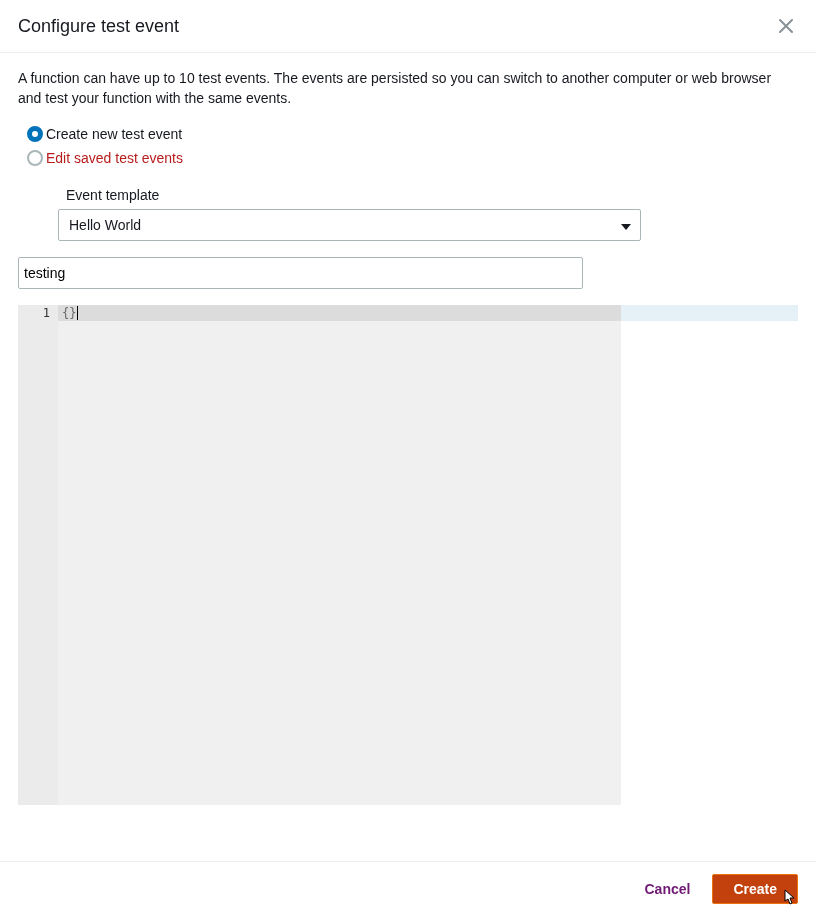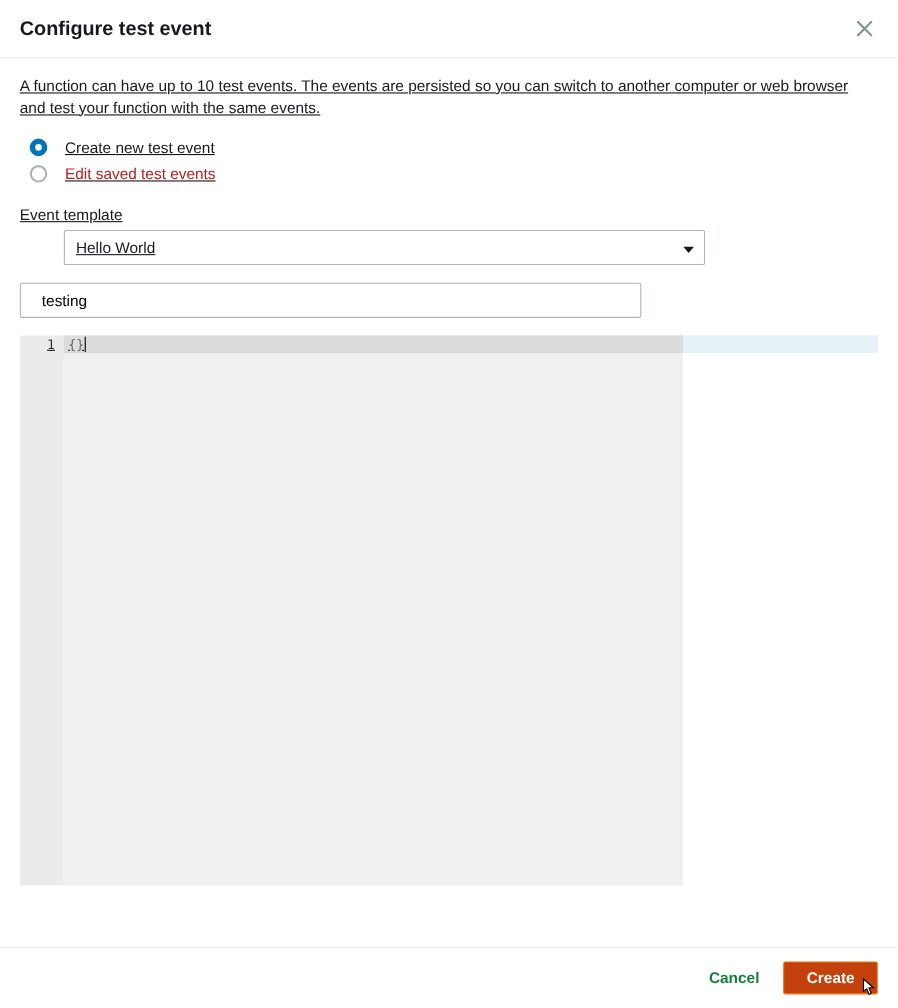"Configure test event" .header h1 { font-weight: 700 -> 400 }
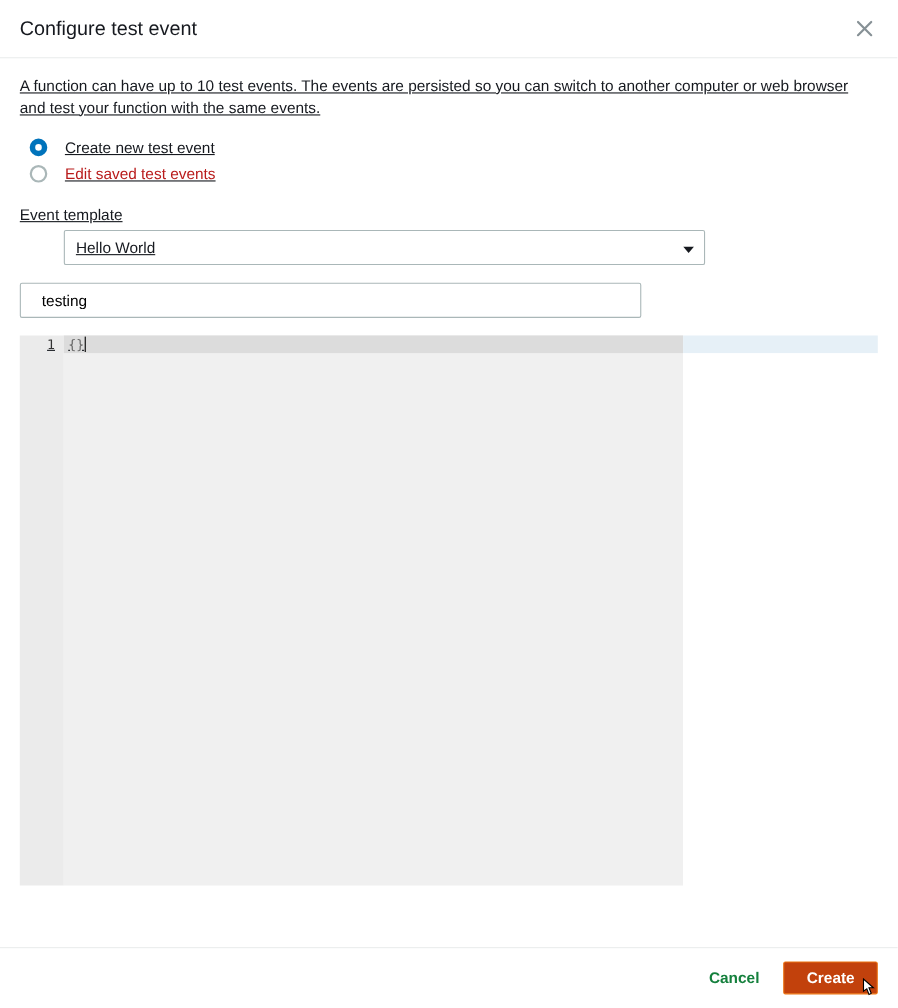"A function can have up" .body { text-decoration: underline -> none }
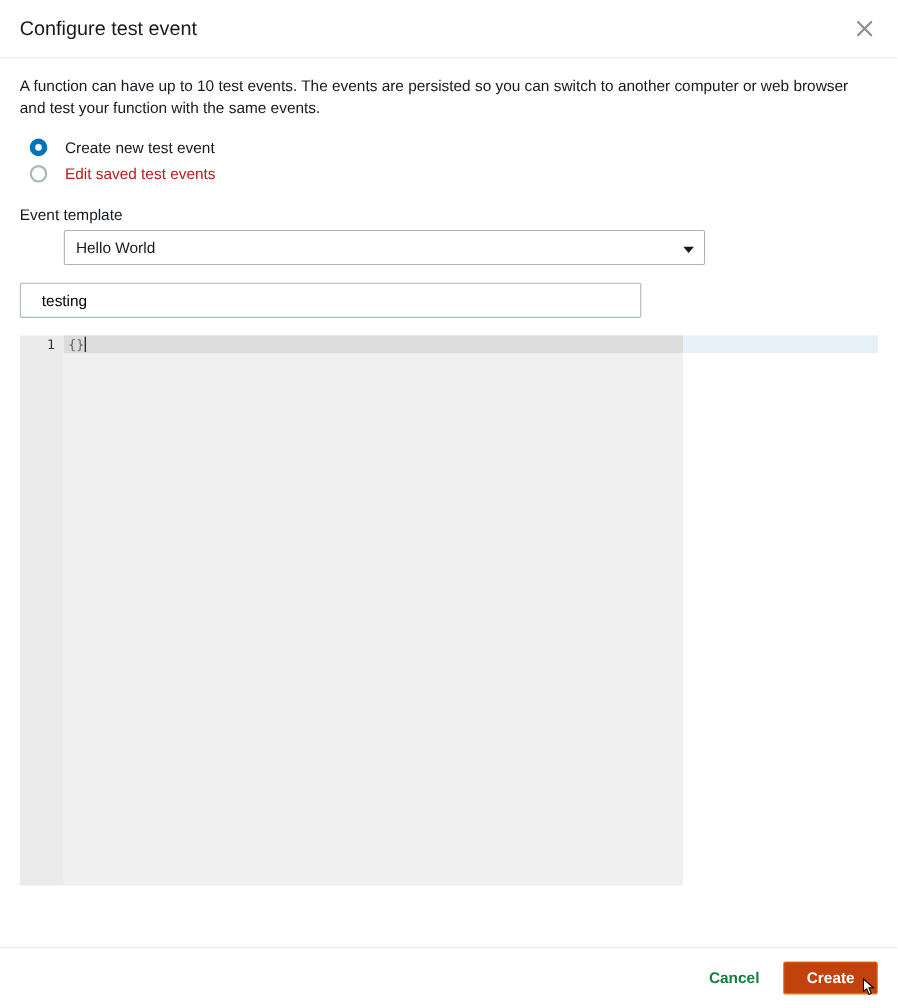"Create new test event" .radio-row { gap: 16px -> 3px }
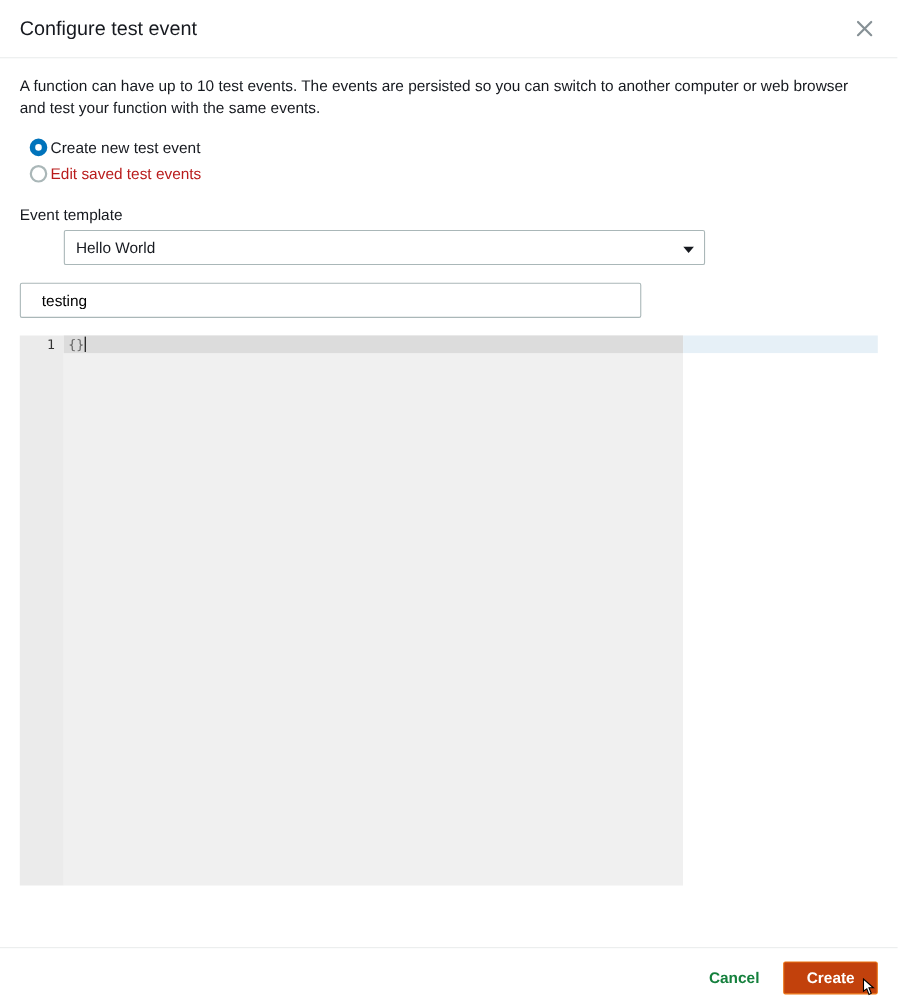"Event template" .field-label { margin-left: none -> 48px }
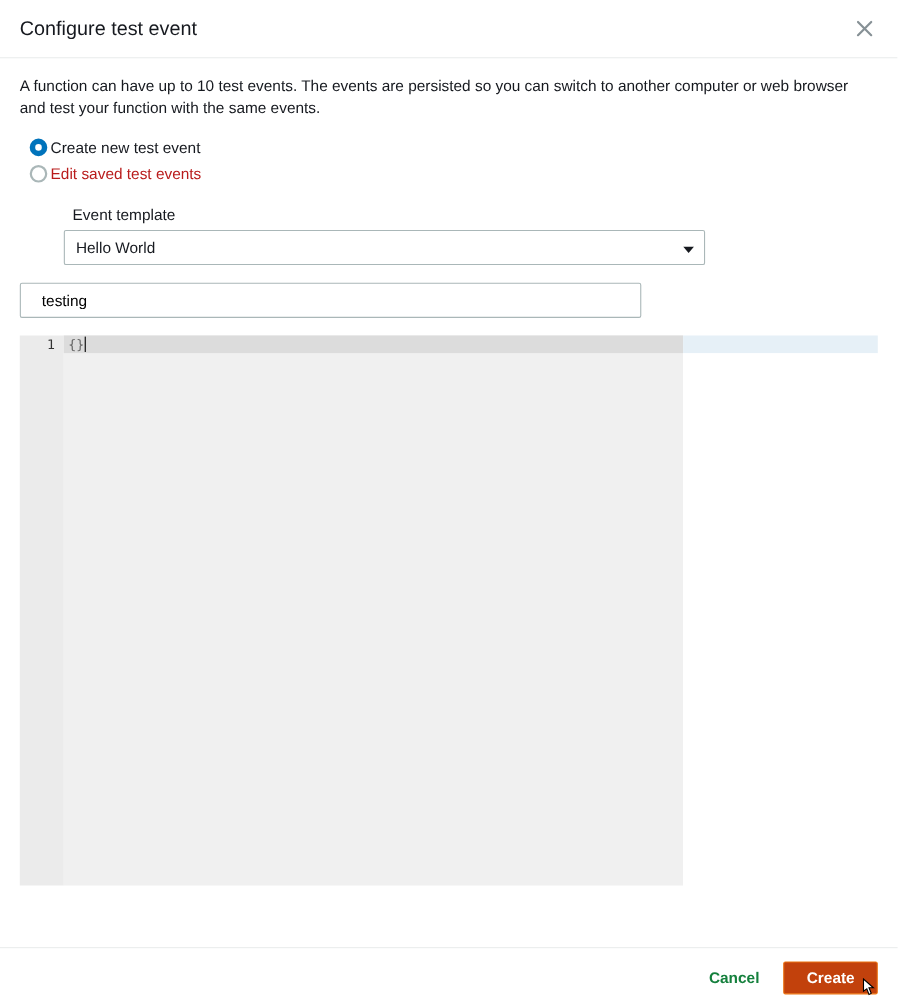"testing" .text-input { padding: 0 19px -> 0 5px }
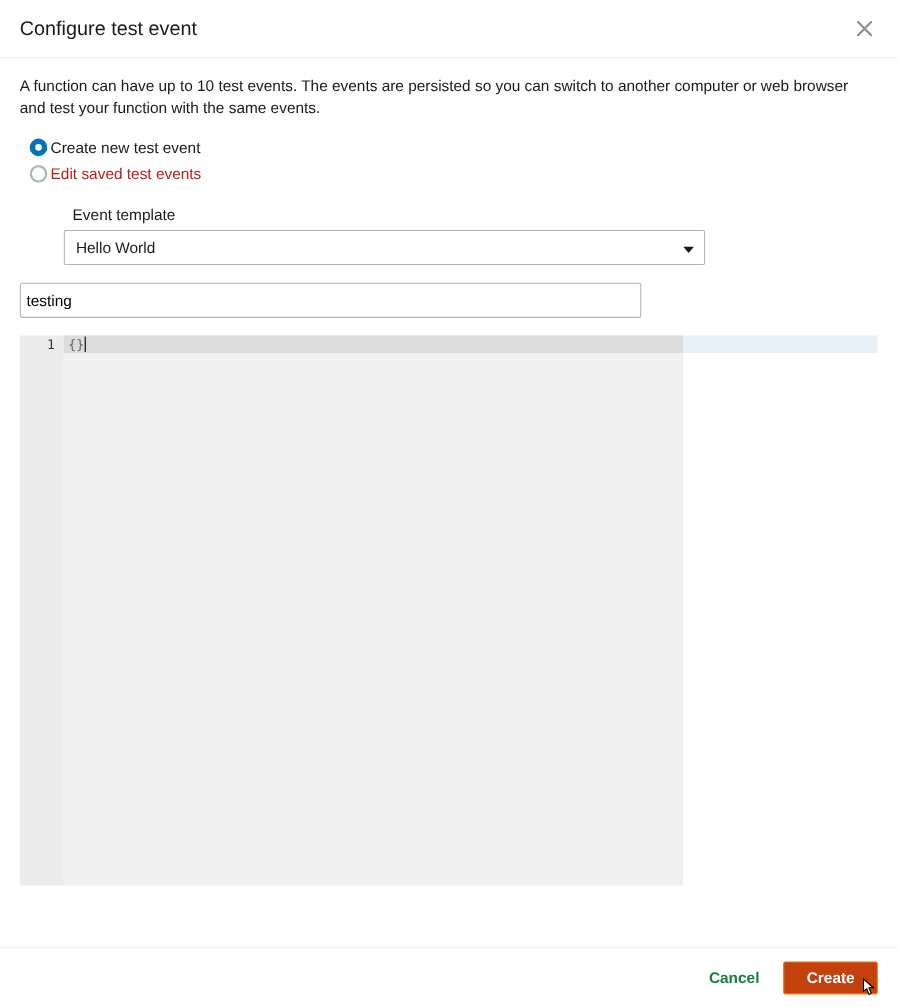"Cancel" .btn-cancel { color: #15803d -> #701a75 }
